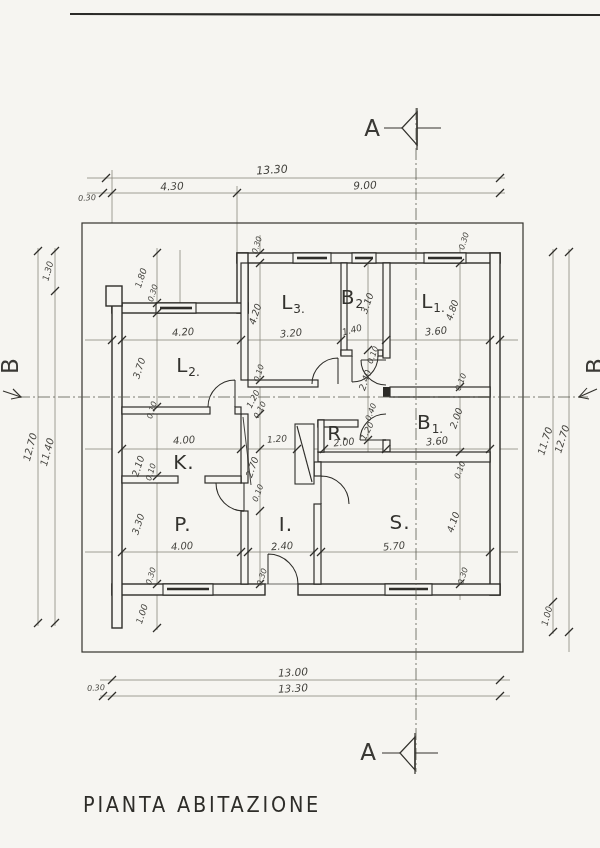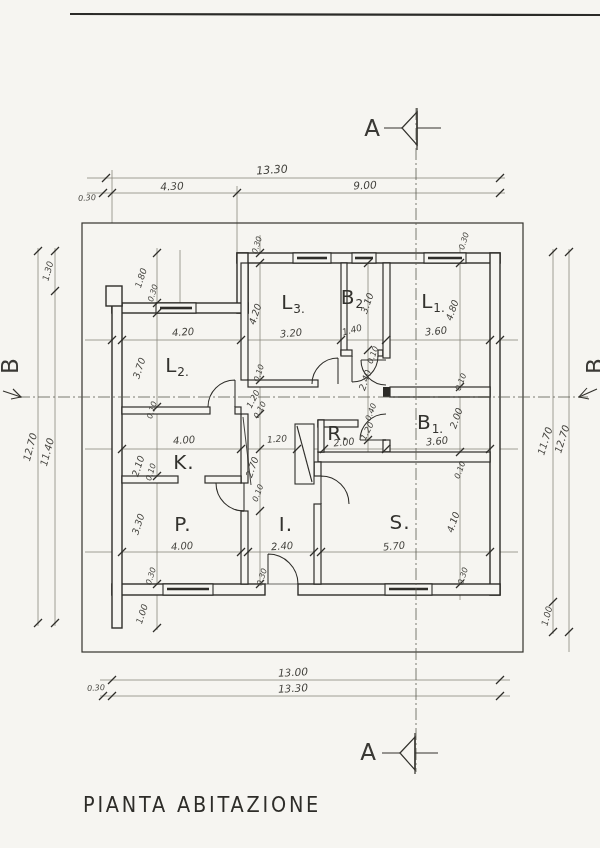"L2." div.room { left: 177px -> 188px }
